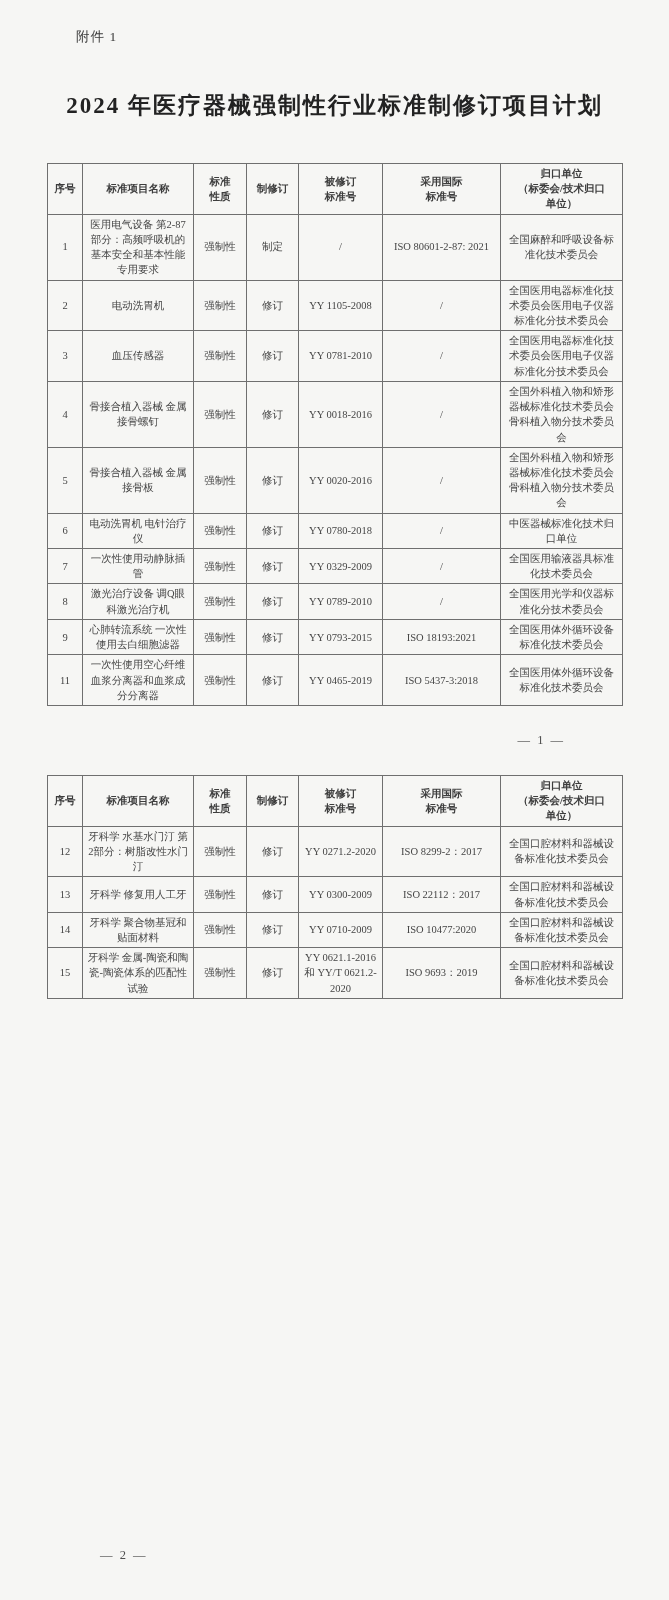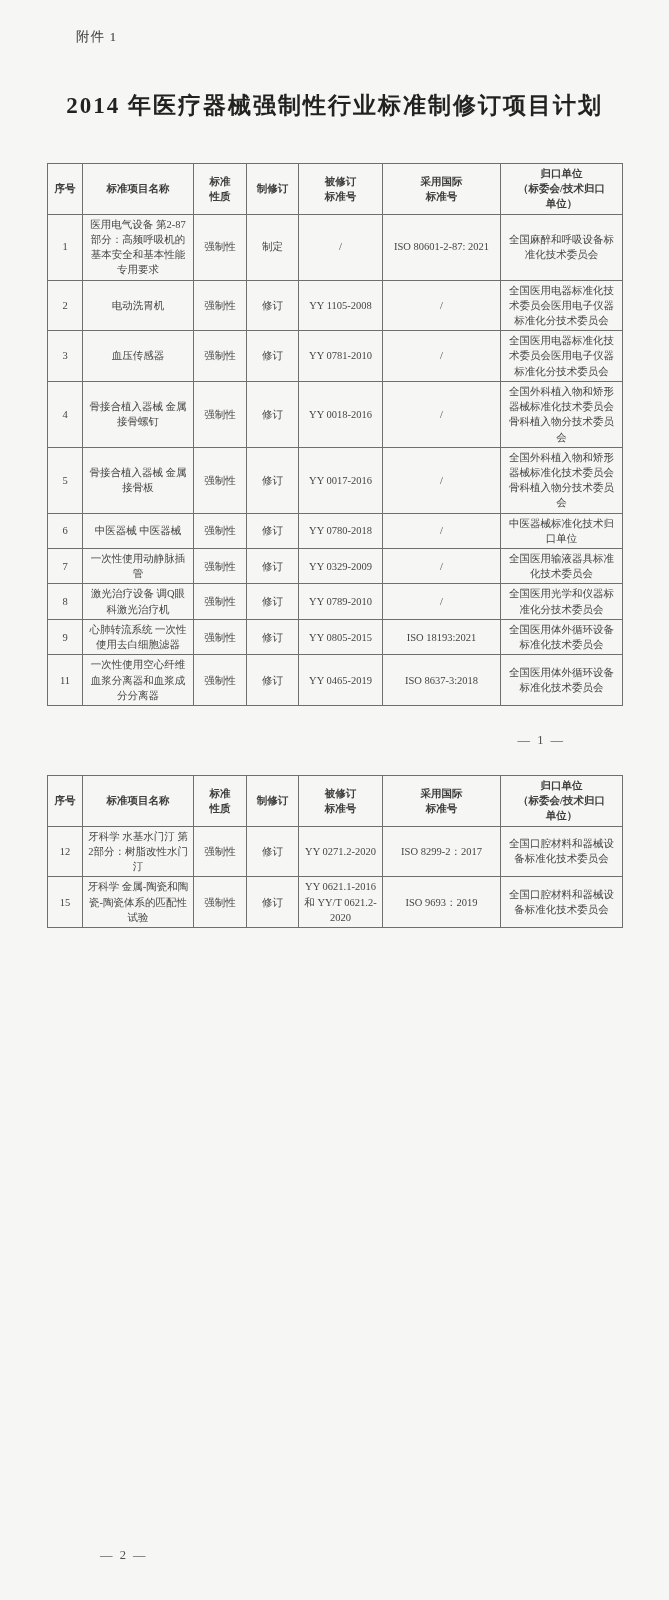"2014 年医疗器械强制性行业标准制修订项目计划" div.doc-title { text: 2014 -> 2024 }
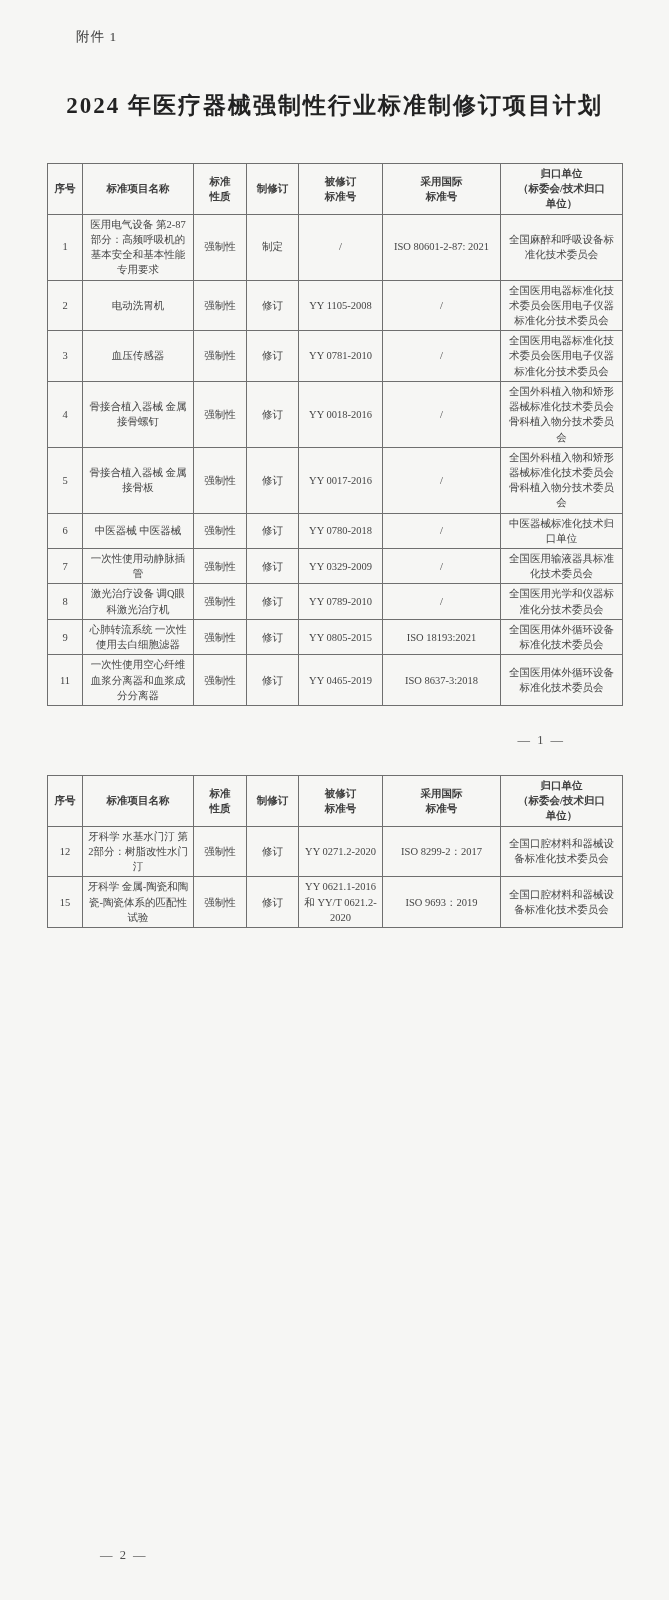"YY 0017-2016" td { text: 0017-2016 -> 0020-2016 }
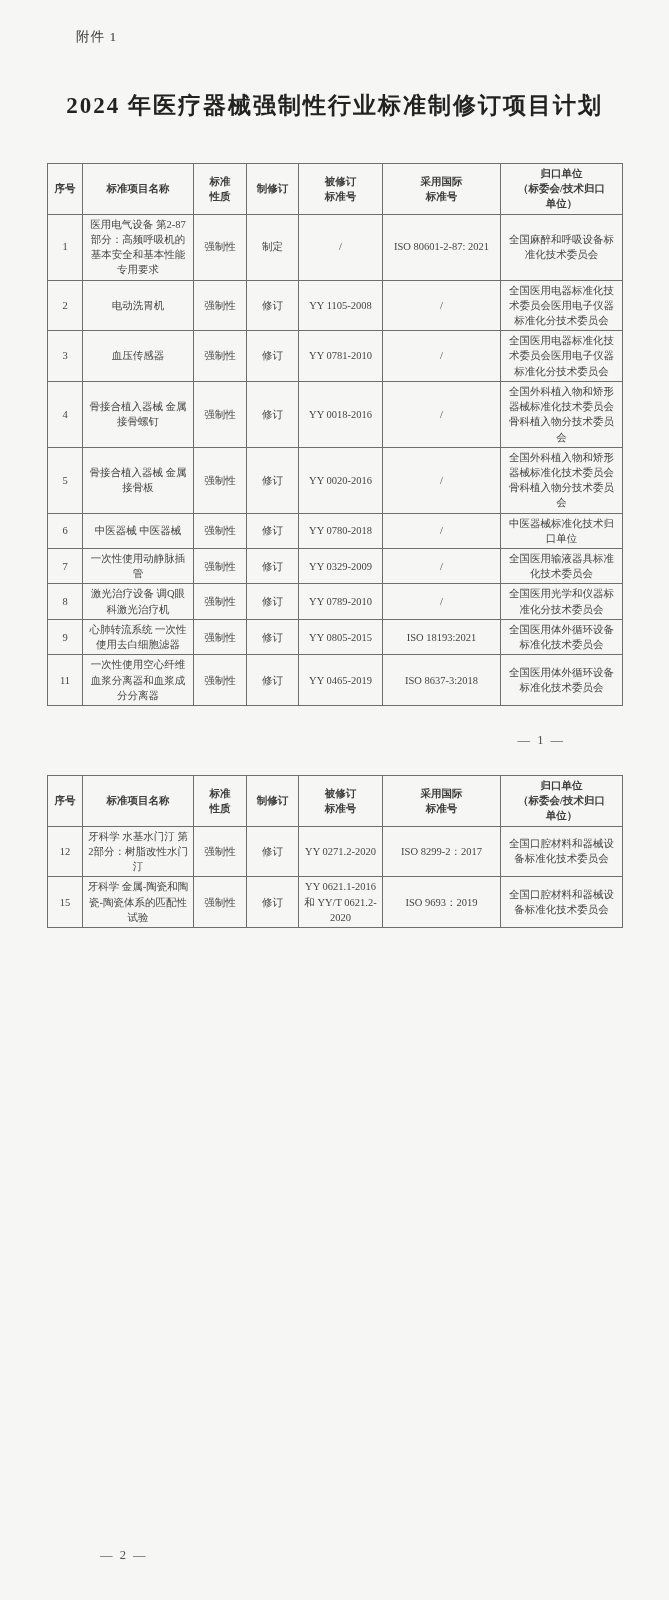"中医器械 中医器械" td { text: 中医器械 中医器械 -> 电动洗胃机 电针治疗仪 }
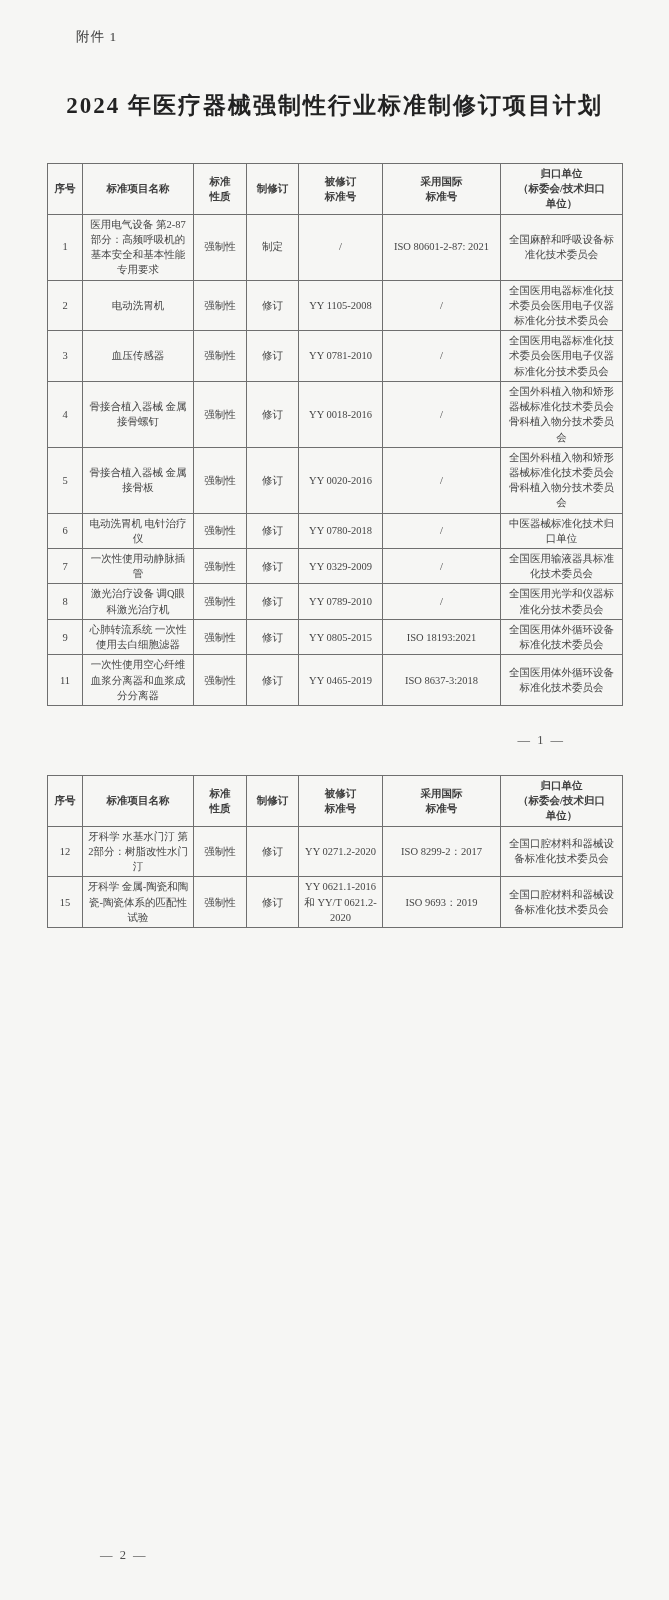"YY 0805-2015" td { text: 0805-2015 -> 0793-2015 }
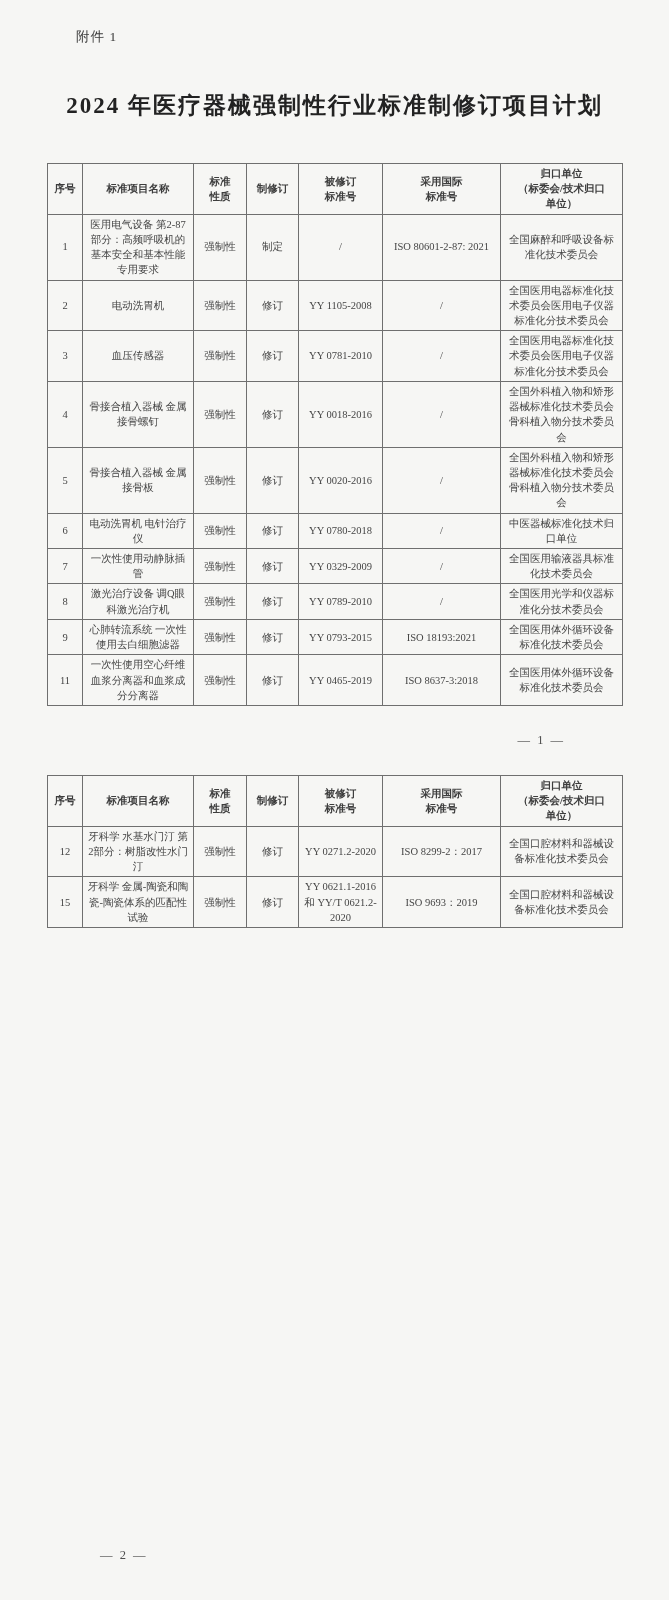"ISO 8637-3:2018" td { text: 8637-3:2018 -> 5437-3:2018 }
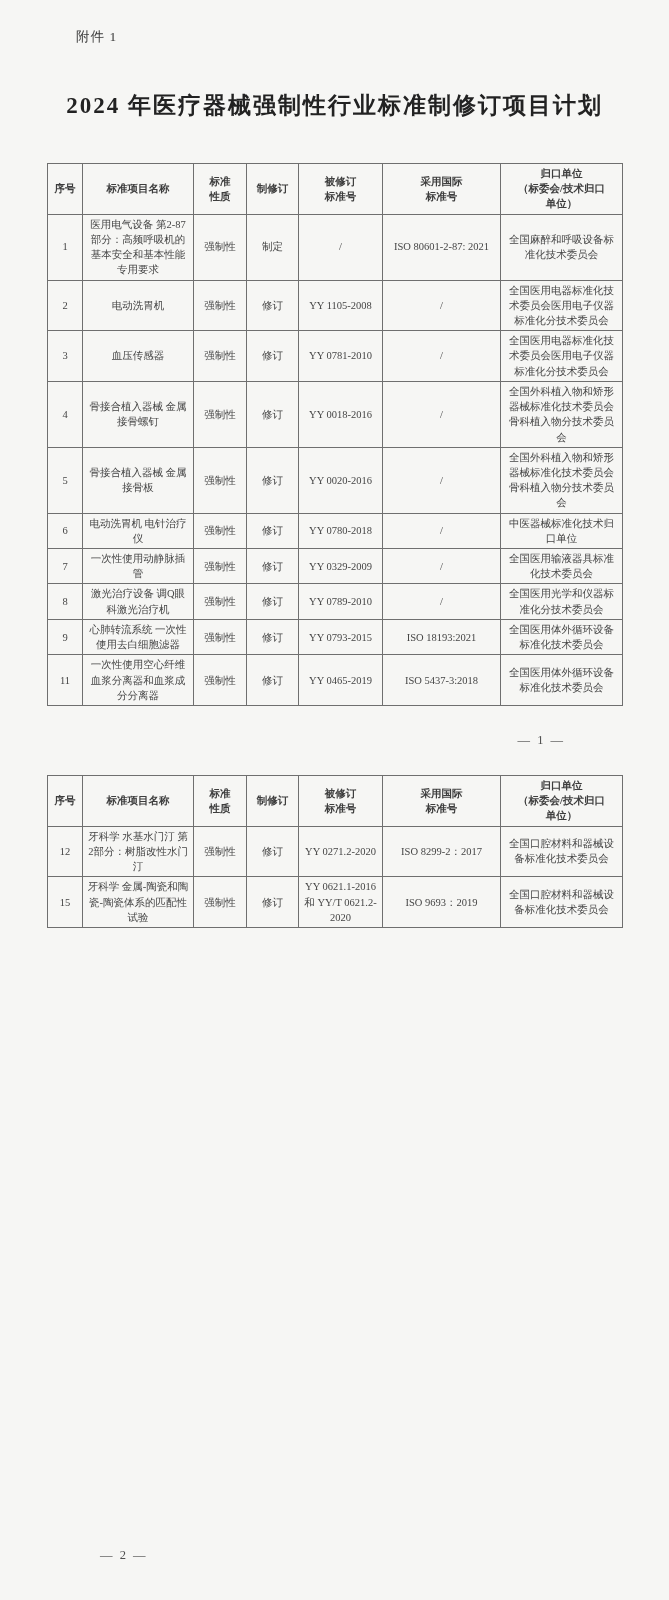"13" tr { html: none -> <tr> <td>13</td> <td>牙科学 修复用人工牙</td> <td>强制性</td> <td>修订</td> <td>YY 0300-2009</td> <td>ISO 22112：2017</td> <td>全国口腔材料和器械设备标准化技术委员会</td> </tr> }
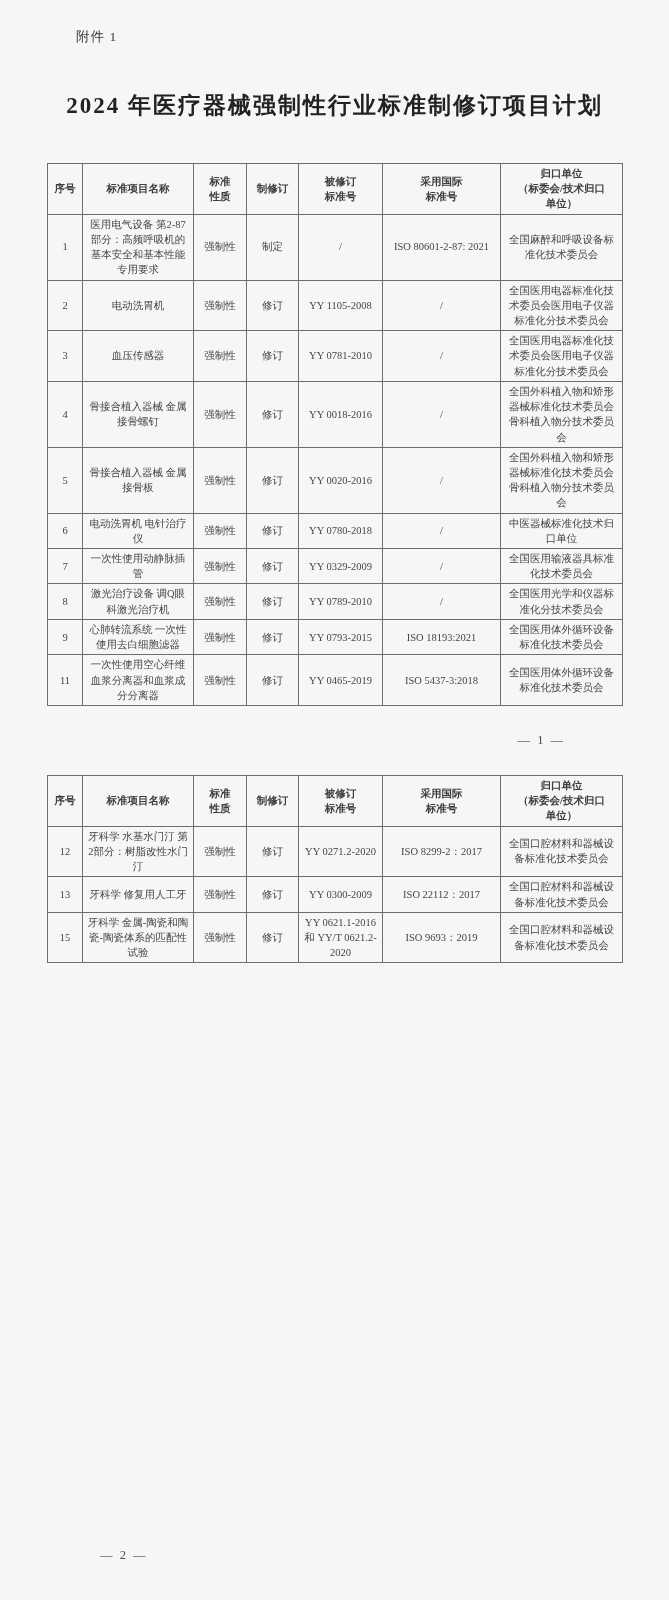"14" tr { html: none -> <tr> <td>14</td> <td>牙科学 聚合物基冠和贴面材料</td> <td>强制性</td> <td>修订</td> <td>YY 0710-2009</td> <td>ISO 10477:2020</td> <td>全国口腔材料和器械设备标准化技术委员会</td> </tr> }
